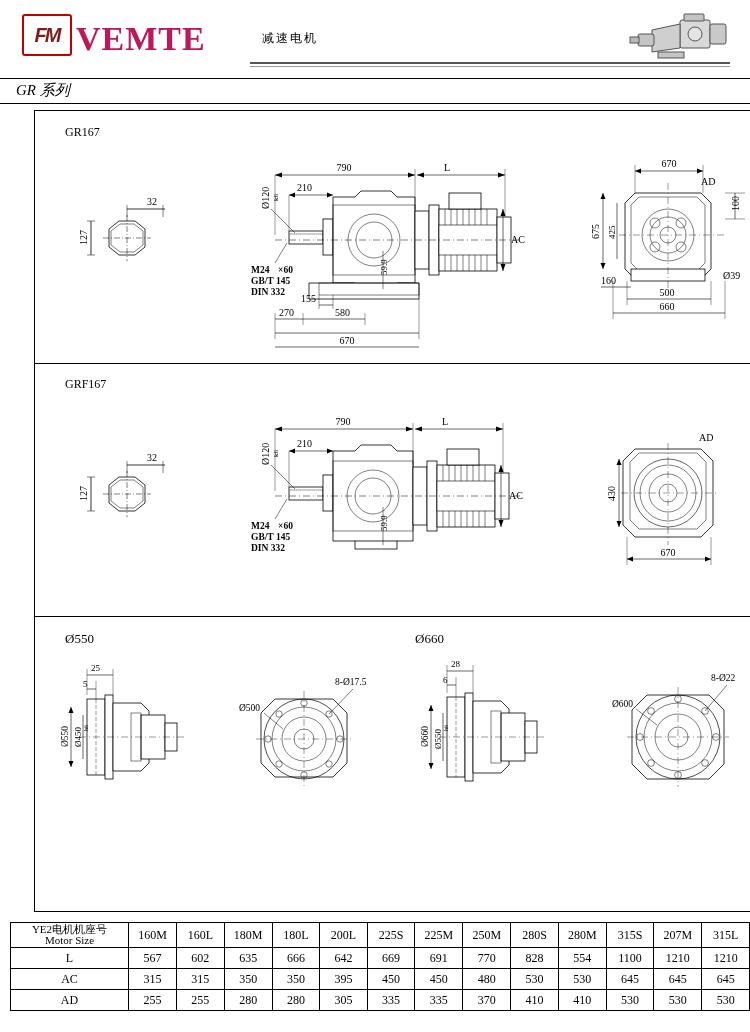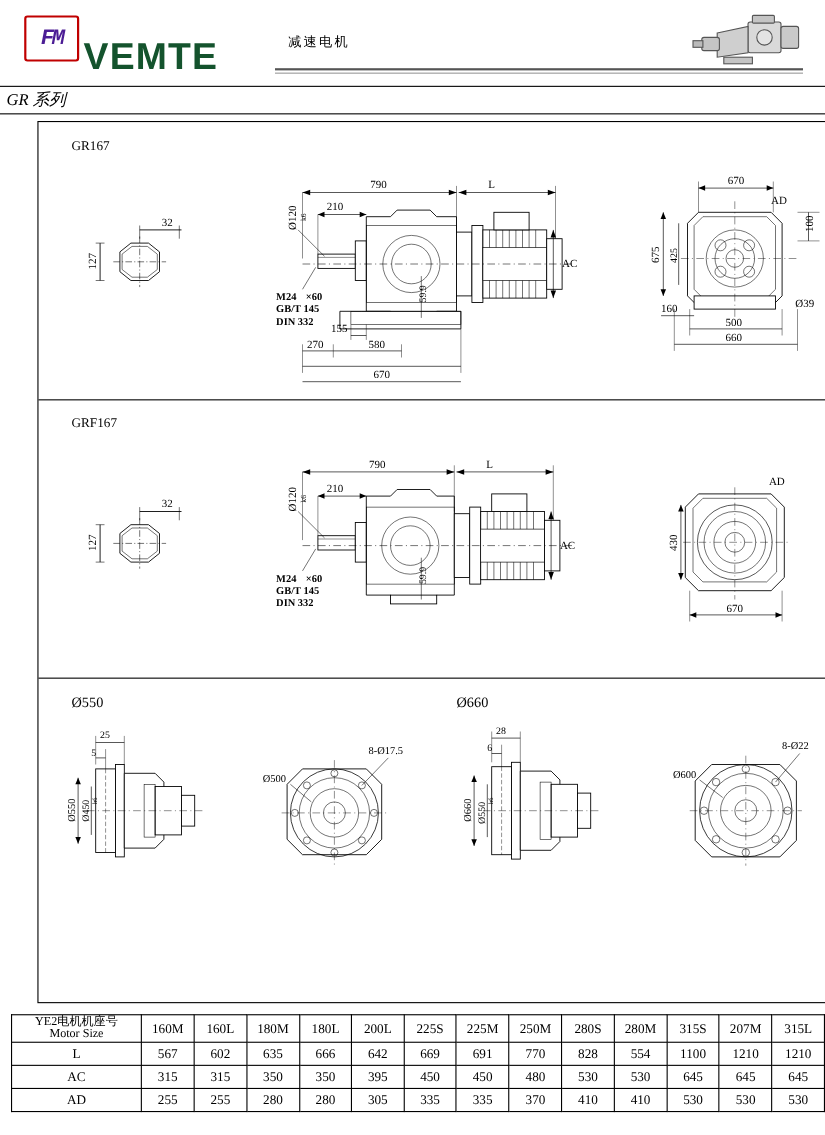"FM" .logo-box span { color: #4c1d95 -> #7f1d1d; font-family: Liberation Mono, monospace -> Liberation Sans, sans-serif }
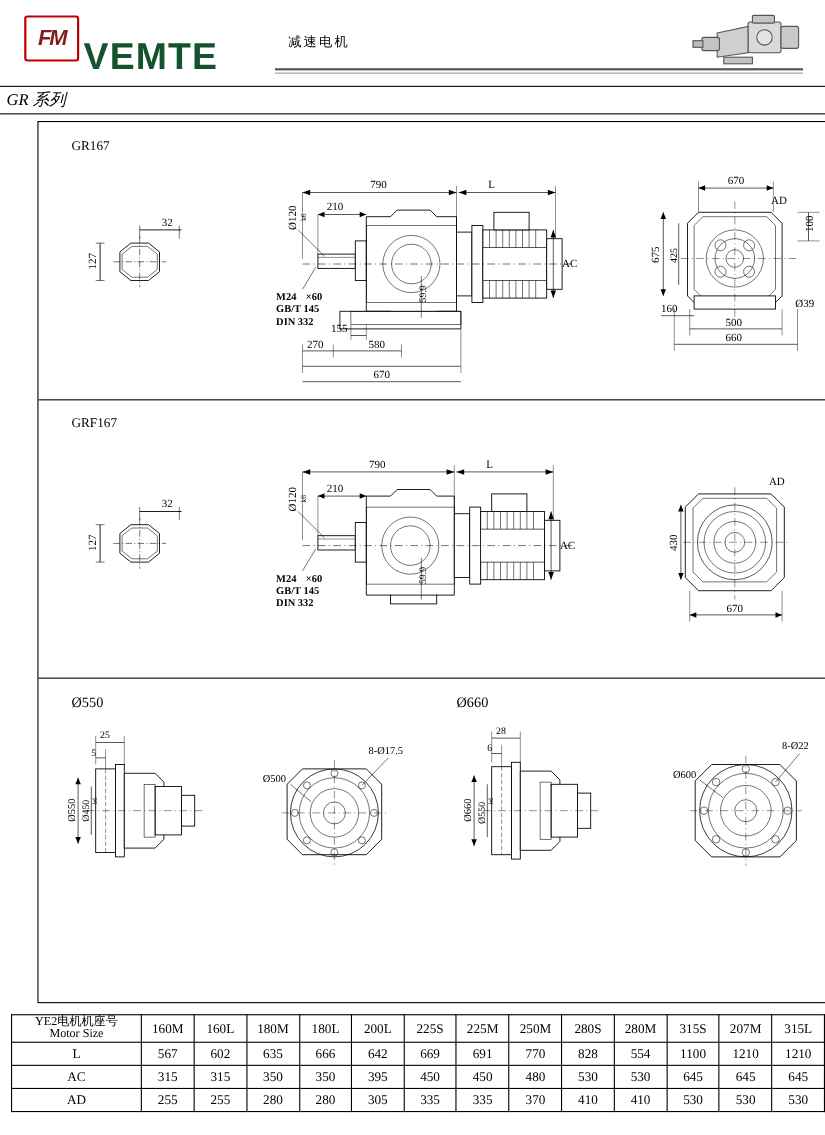"VEMTE" .brand { color: #14532d -> #be185d; font-family: Liberation Sans, sans-serif -> Liberation Serif, serif; top: 33px -> 20px }
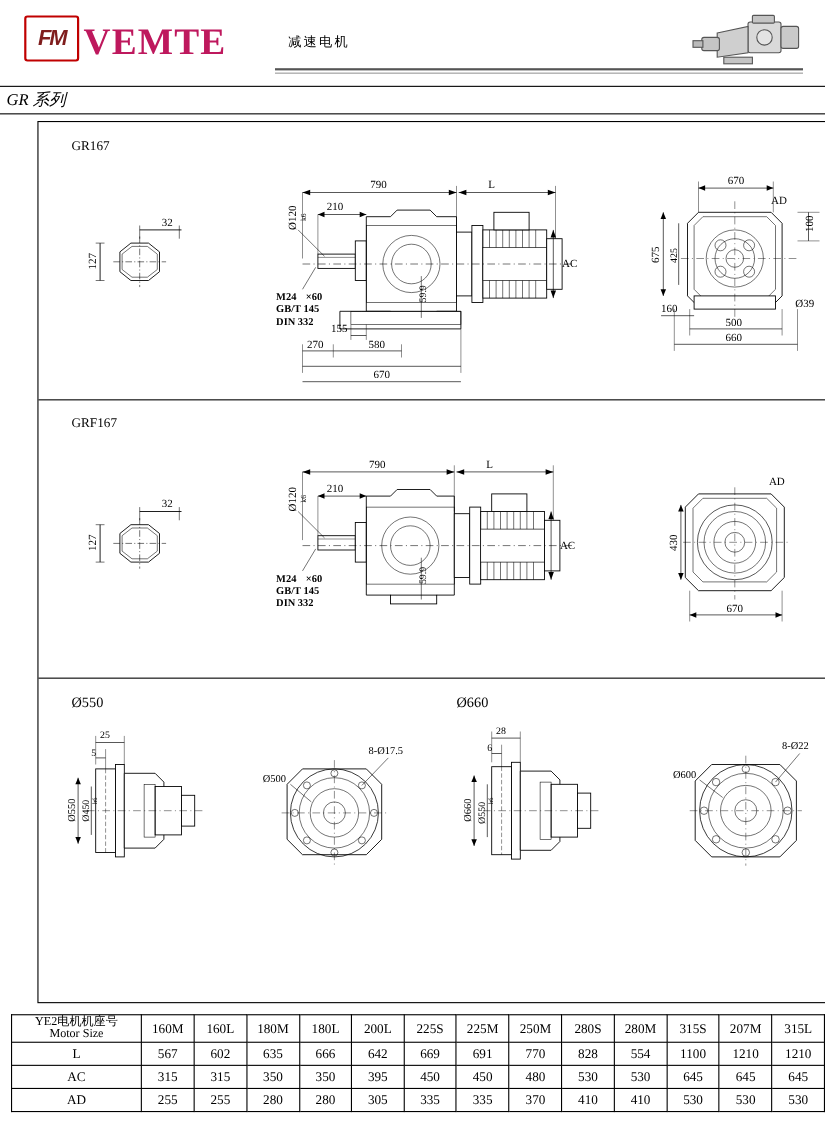"GR 系列" .series-bar .lbl { left: 6px -> 16px }
